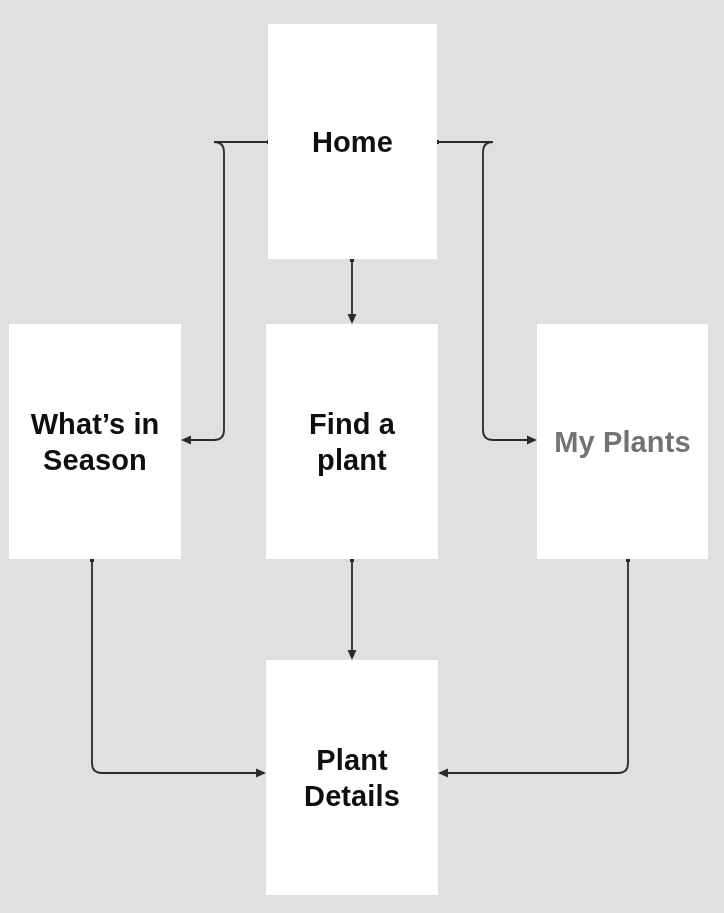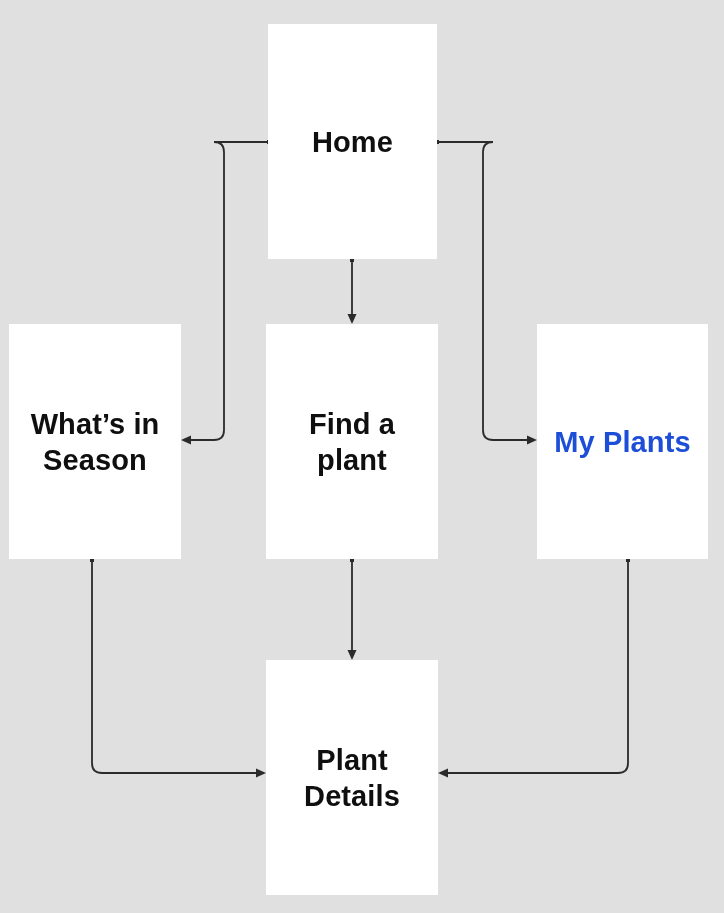"My Plants" div.node-label { color: #1d4ed8 -> #737373 }
